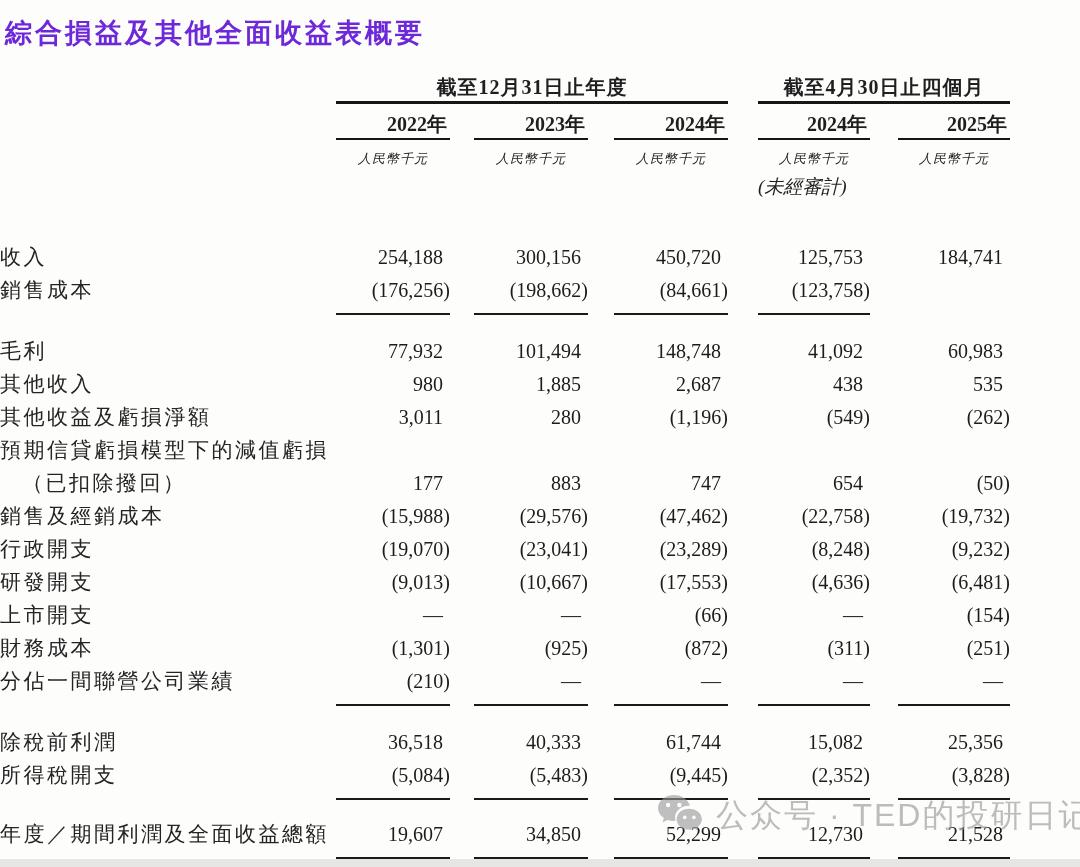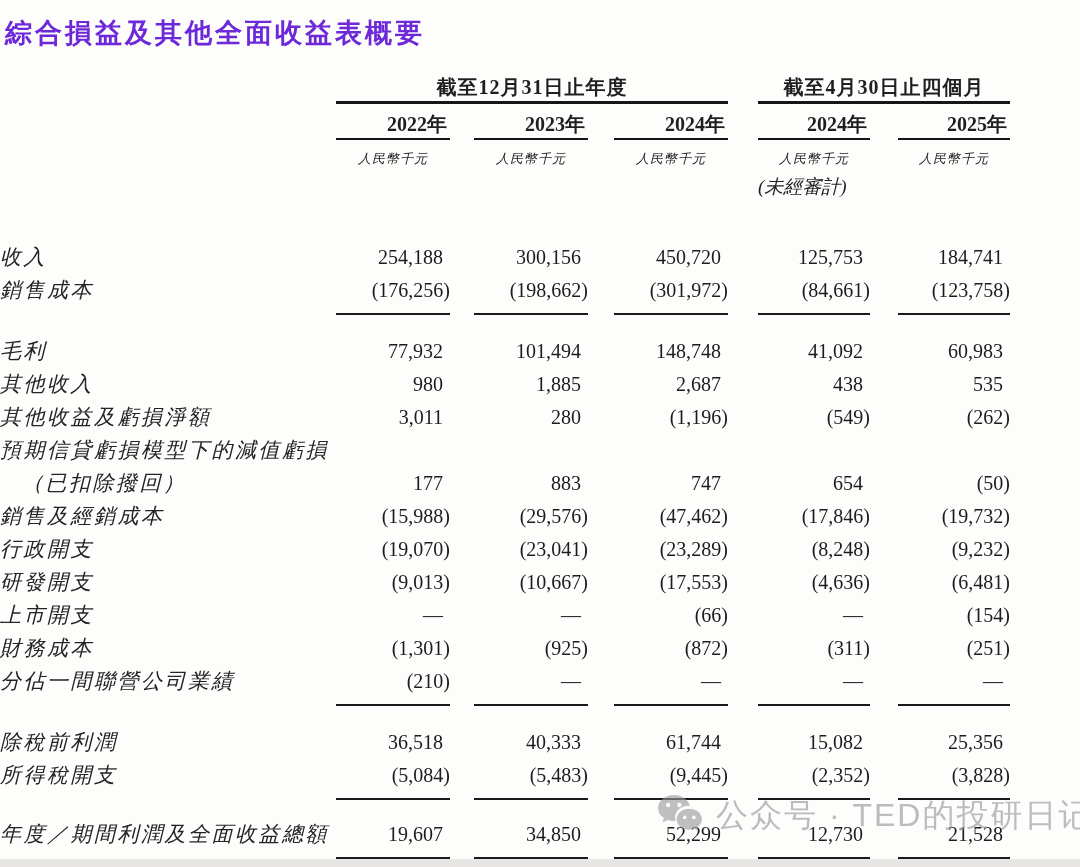"收入" .tlabel { font-style: italic -> none }
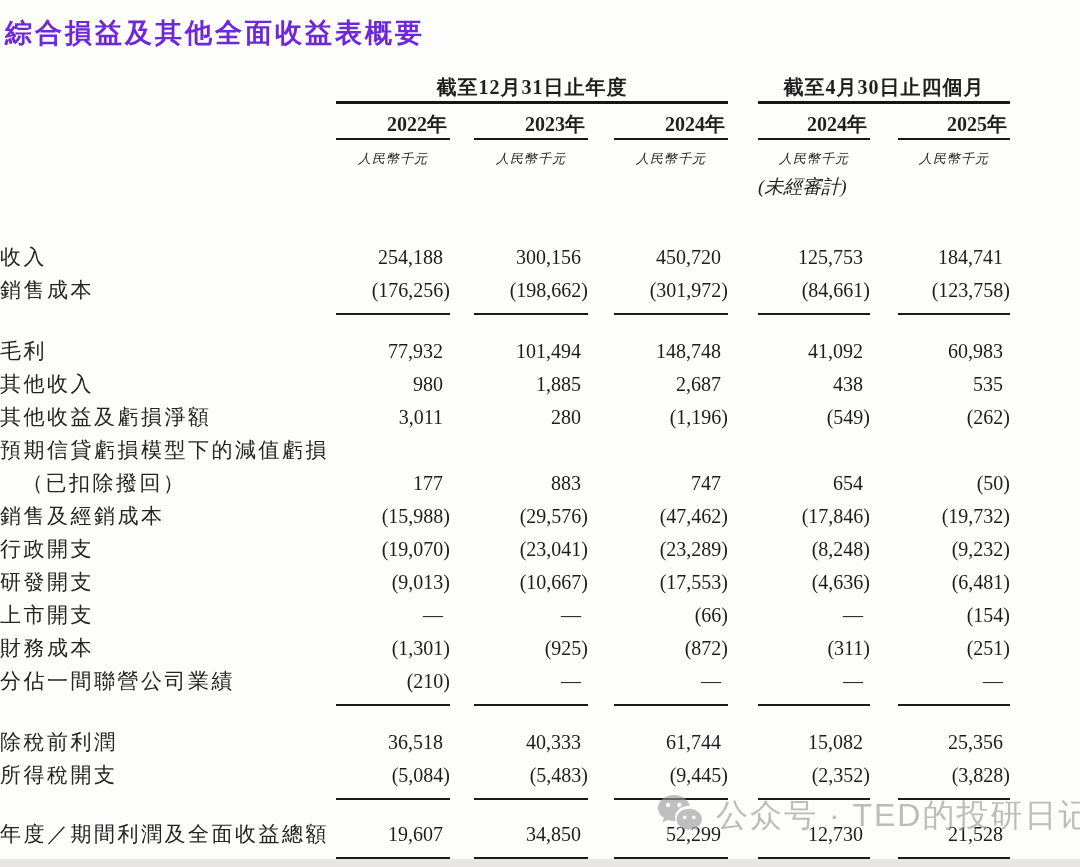"(301,972)" div.tval { html: <div>(301,972)</div> -> none }
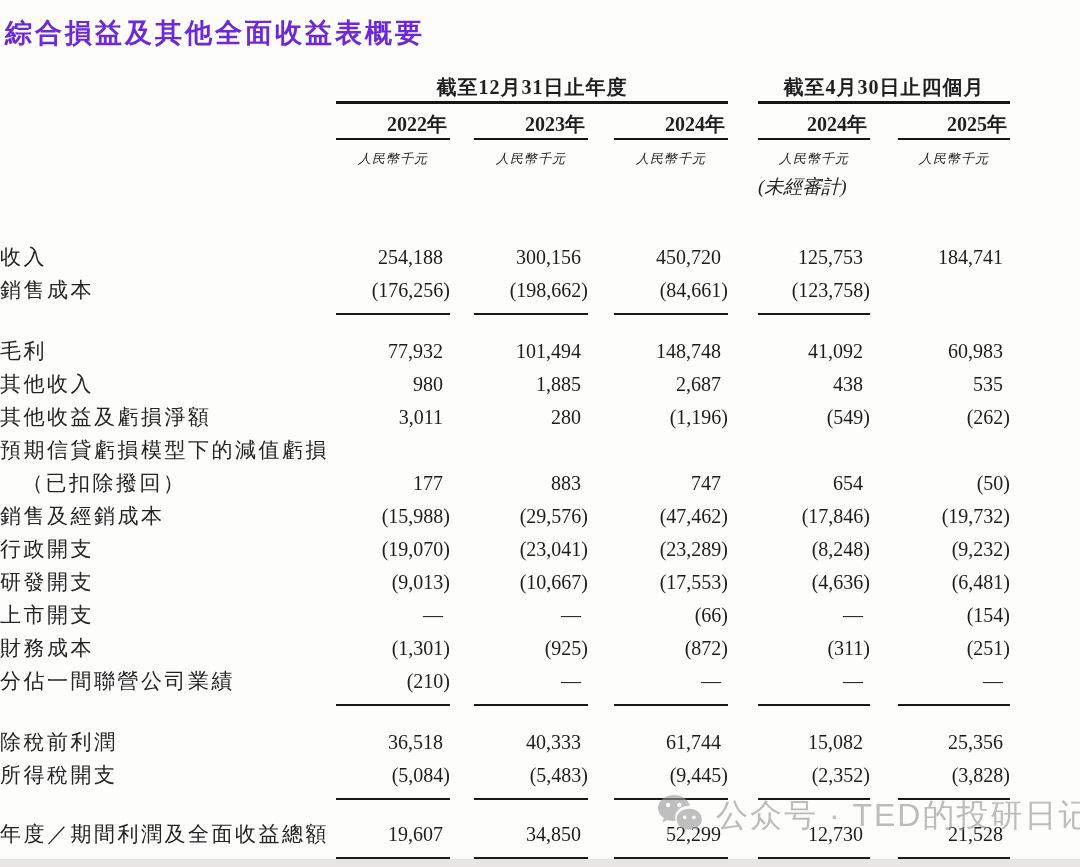"(17,846)" div.tval { text: 17,846 -> 22,758 }
